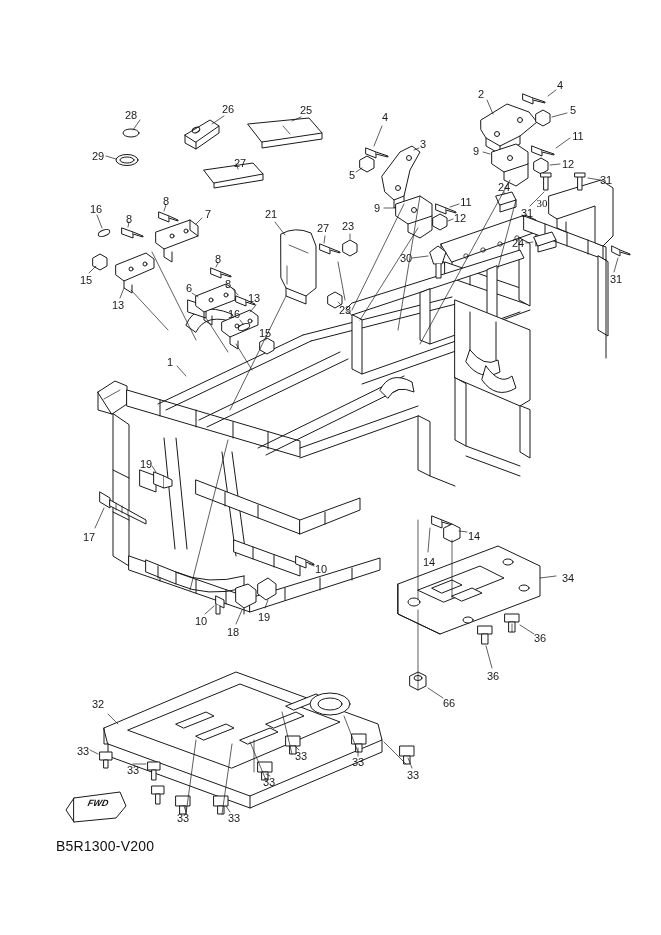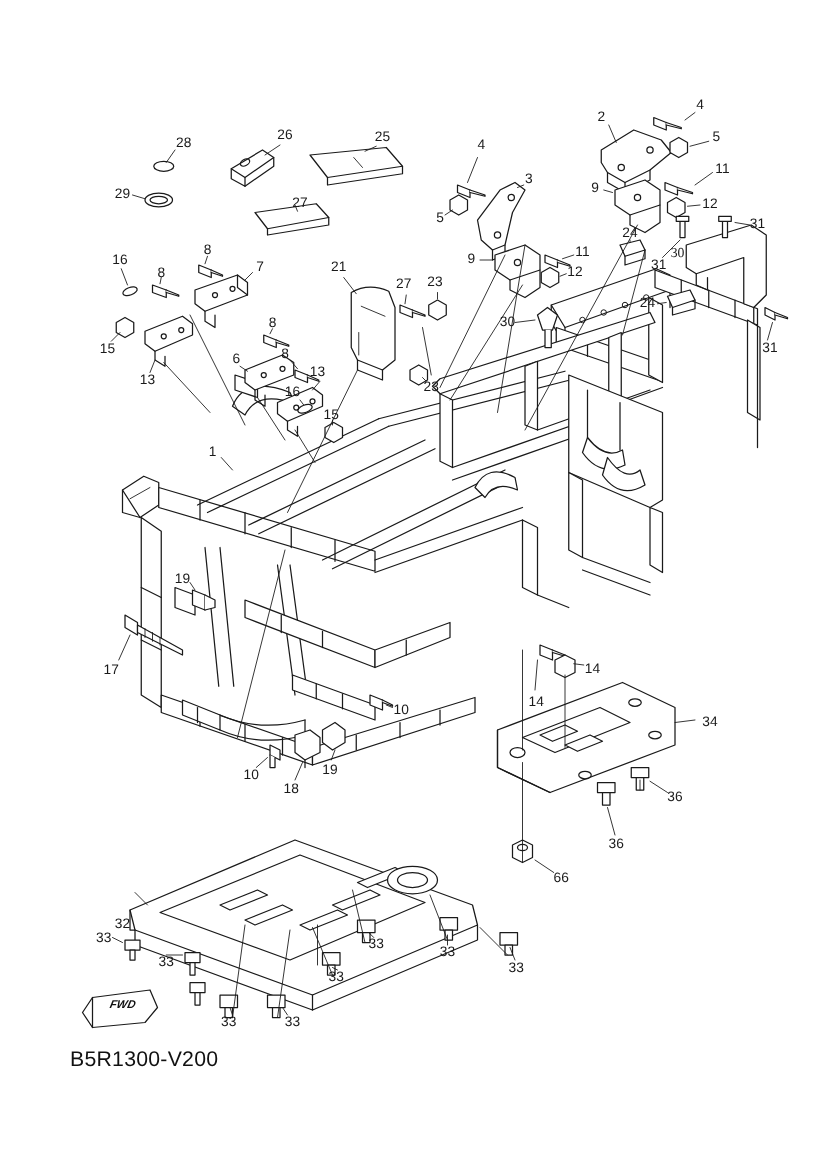"28" div.cnum { left: 147px -> 131px }
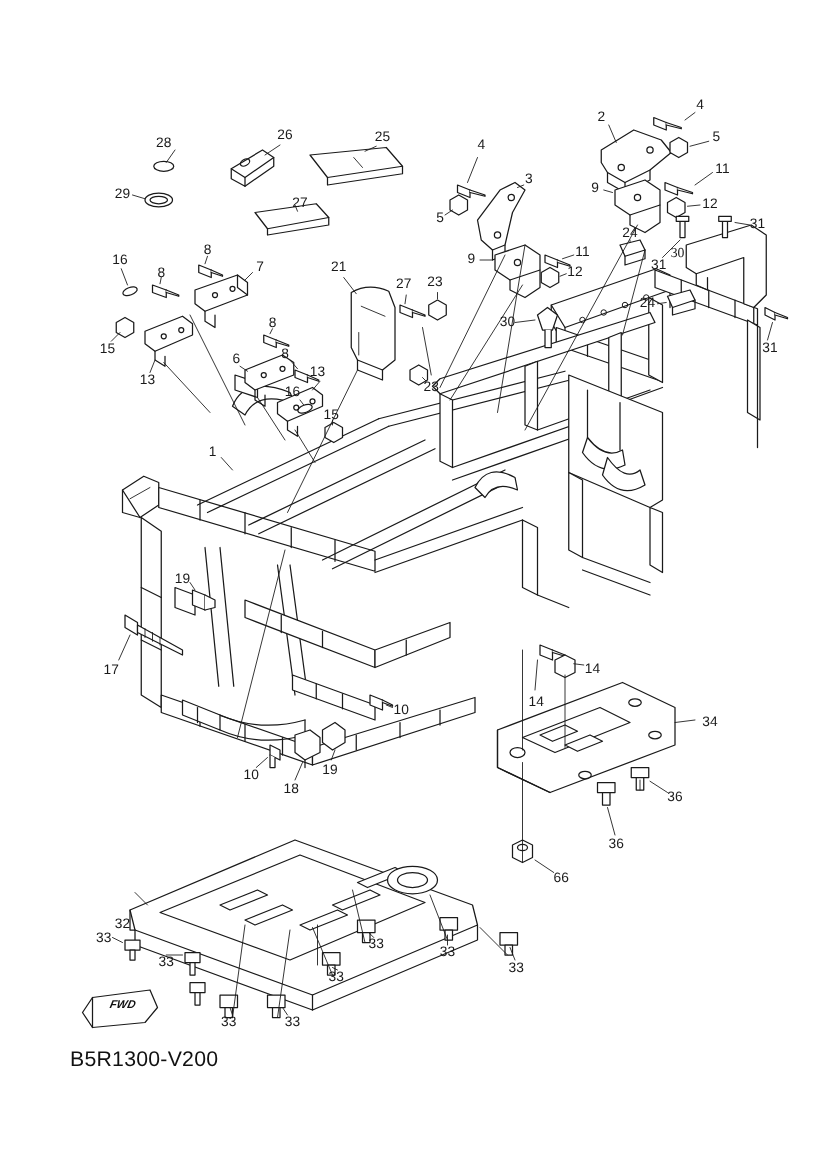"32" div.cnum { margin-top: 36px -> none }
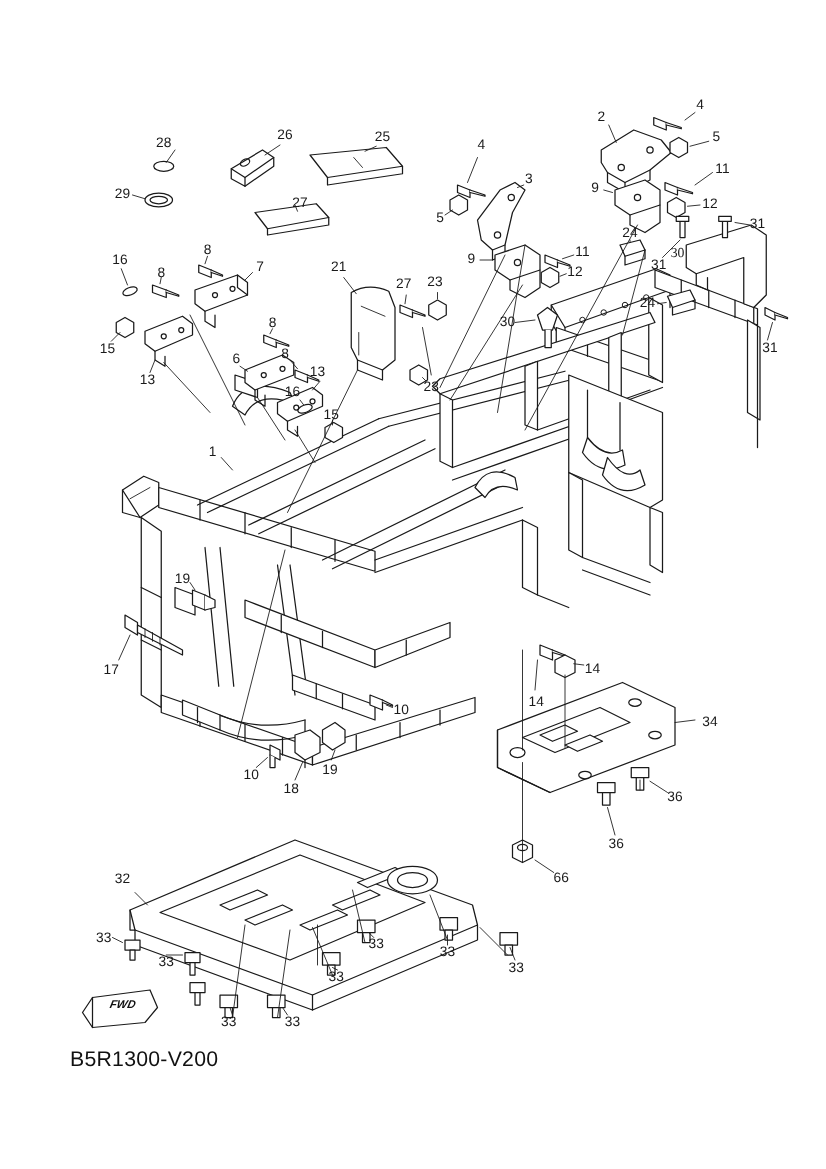"B5R1300-V200" #drawing-code { font-size: 17px -> 14px }
